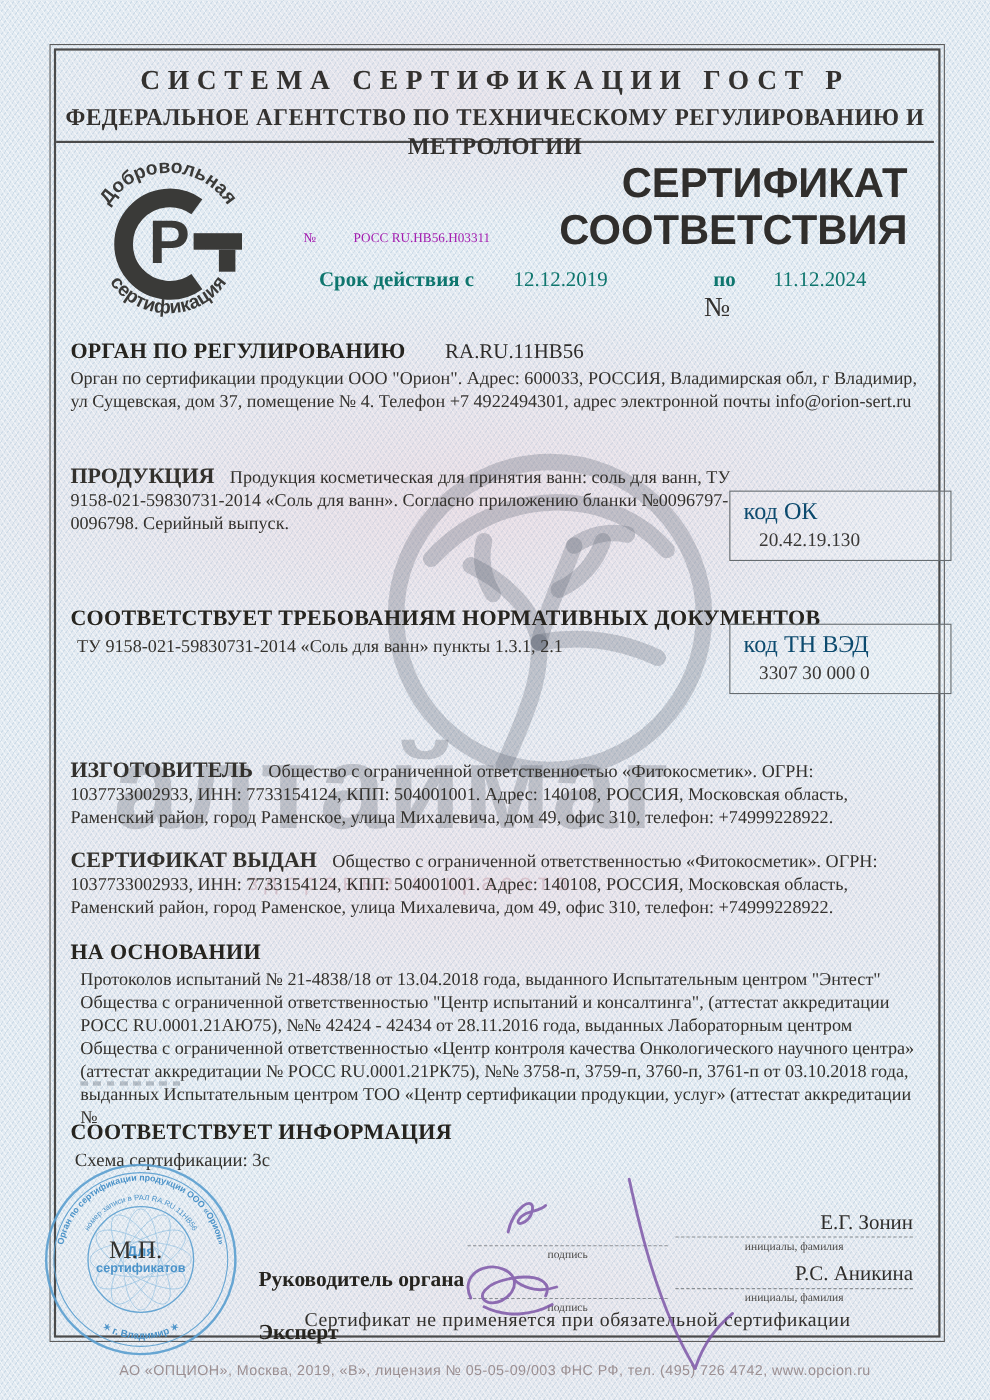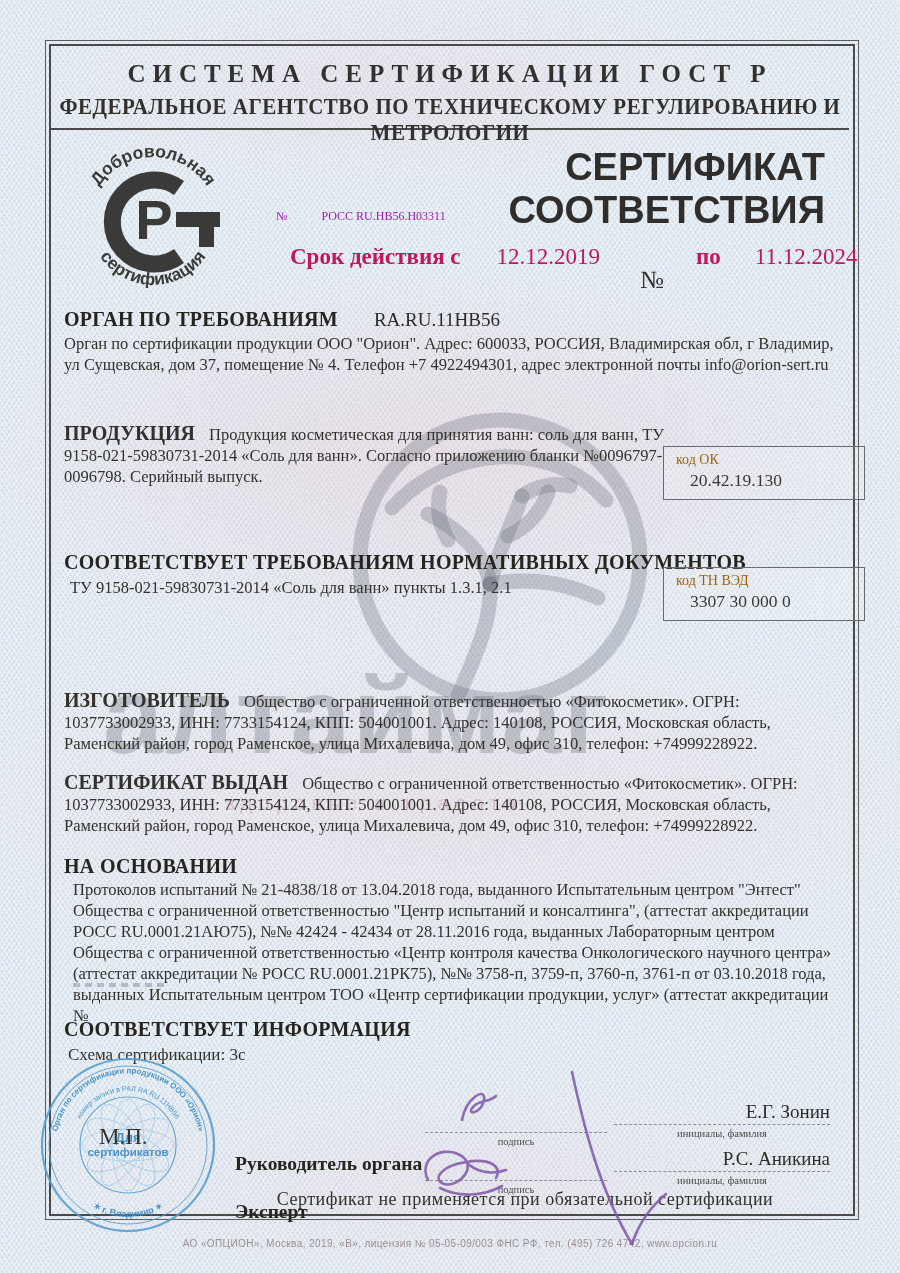"Срок действия с" .valid-row { color: #be185d -> #0f766e; font-size: 23px -> 19px }
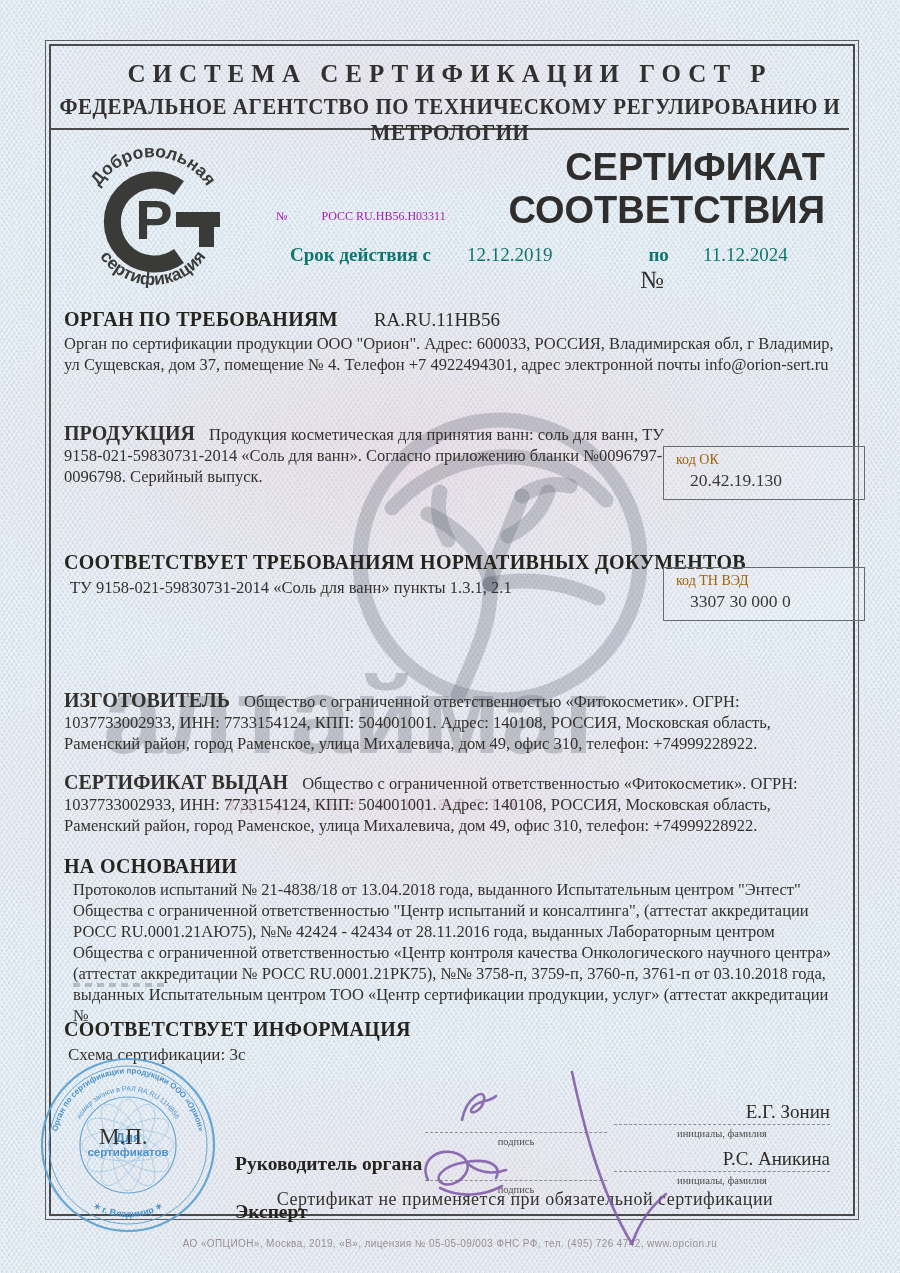"ОРГАН ПО ТРЕБОВАНИЯМ" span.sec-h { text: ТРЕБОВАНИЯМ -> РЕГУЛИРОВАНИЮ }
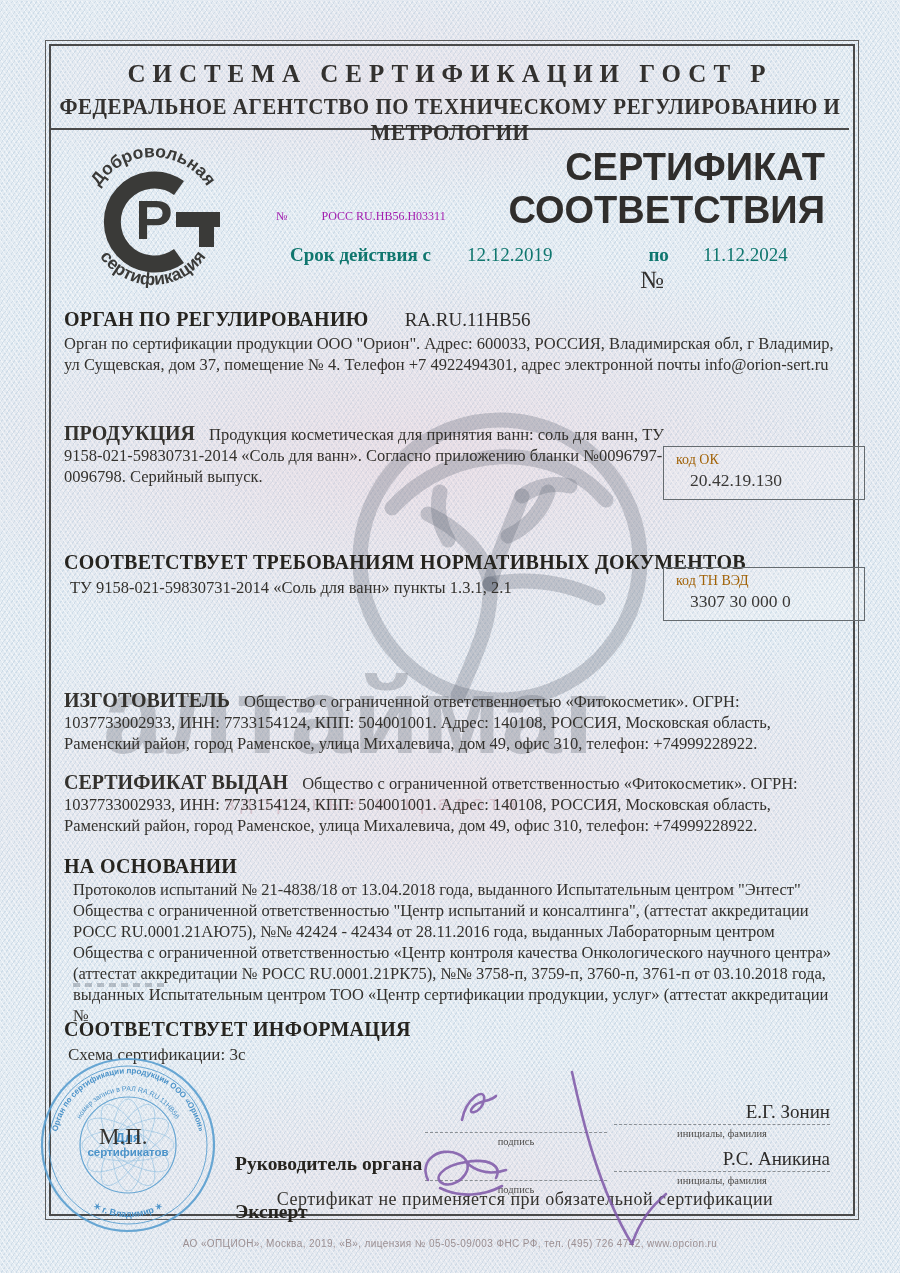"код ОК" .codebox .cb-l { color: #a16207 -> #0c4a6e; font-size: 14px -> 22px }
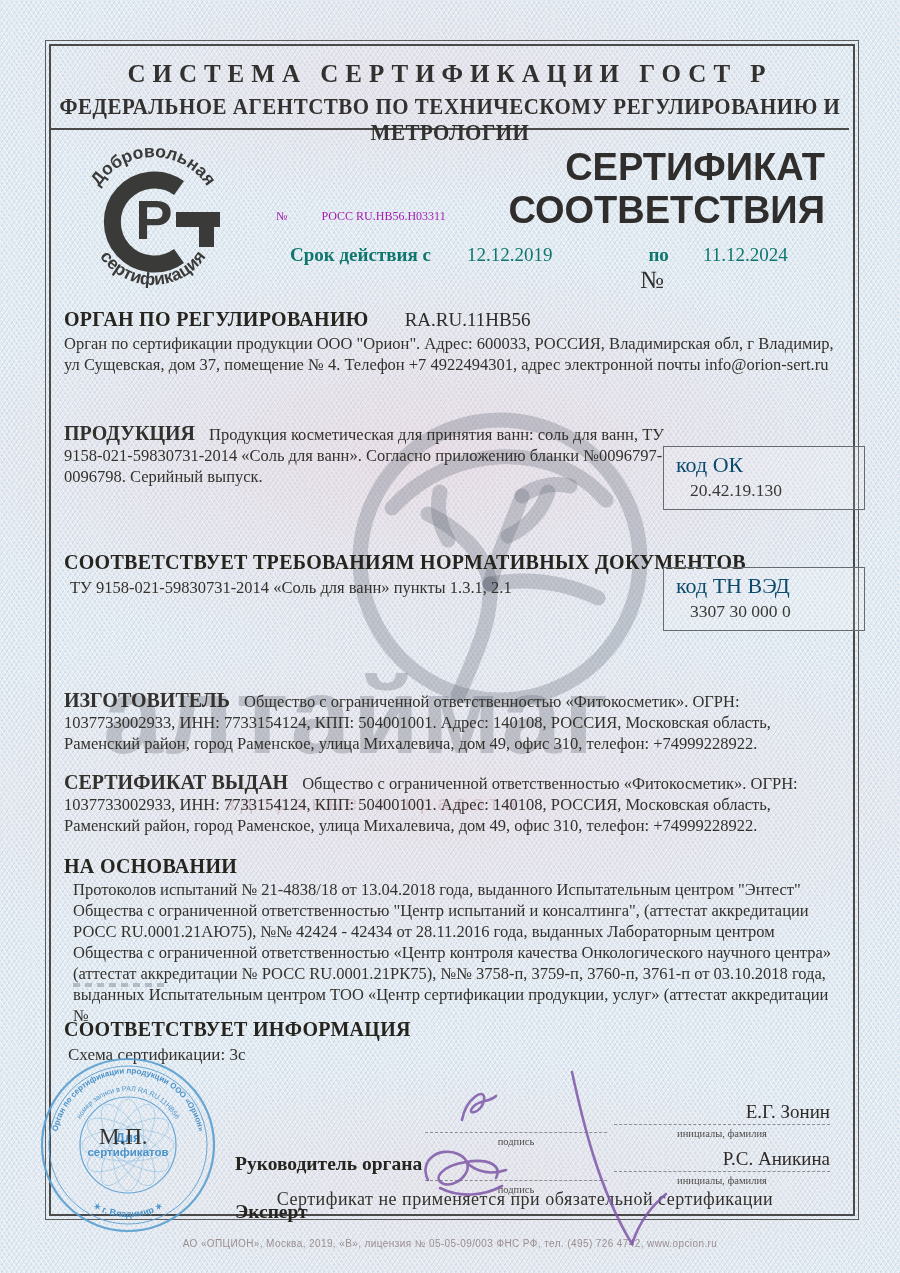"АО «ОПЦИОН», Москва, 2019, «В»," .footer-print { font-size: 10px -> 13px }
